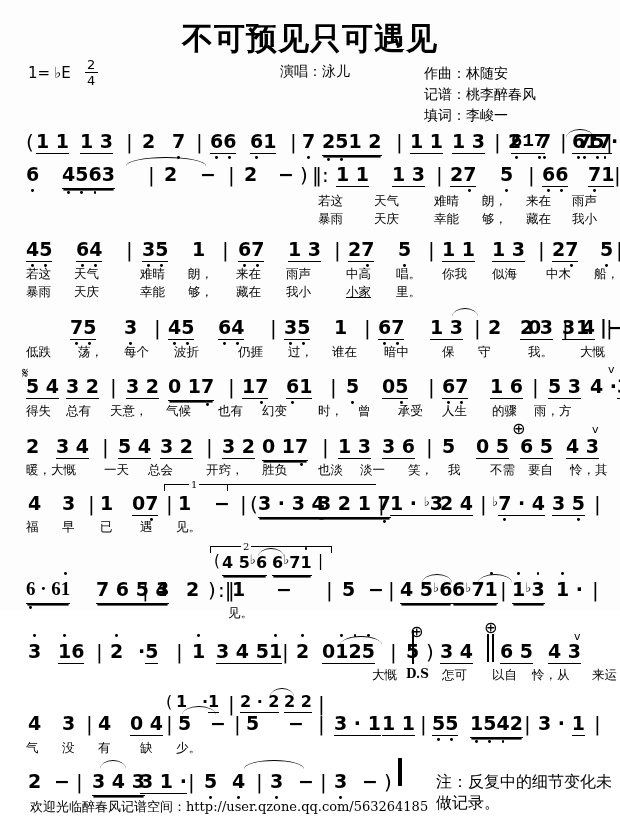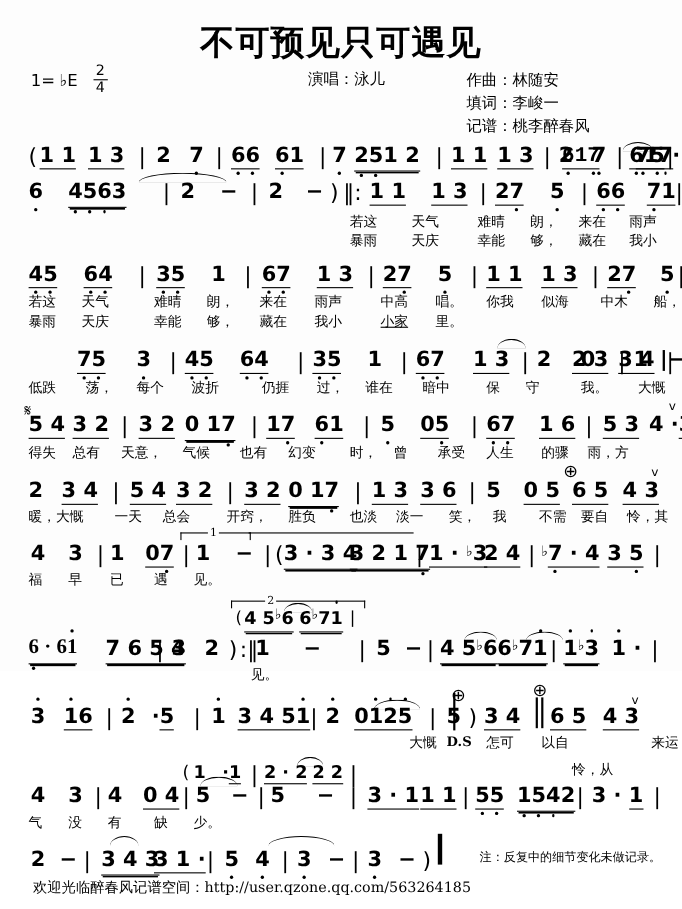"填词：李峻一" div { order: before "记谱：桃李醉春风" -> after "记谱：桃李醉春风" }
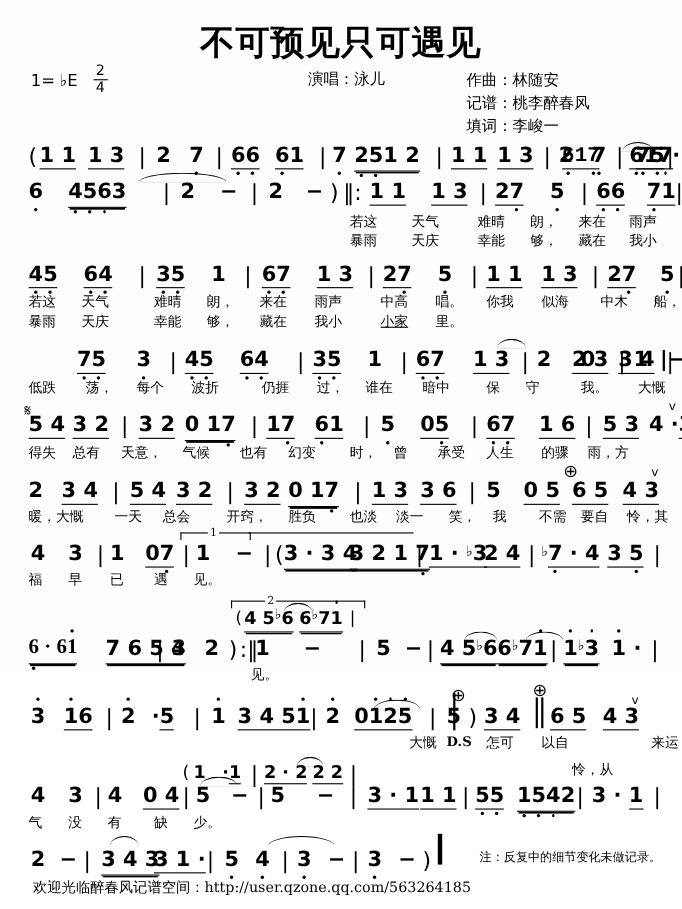"怜，从" span.lw { left: 520px -> 532px; margin-top: 25px -> none }
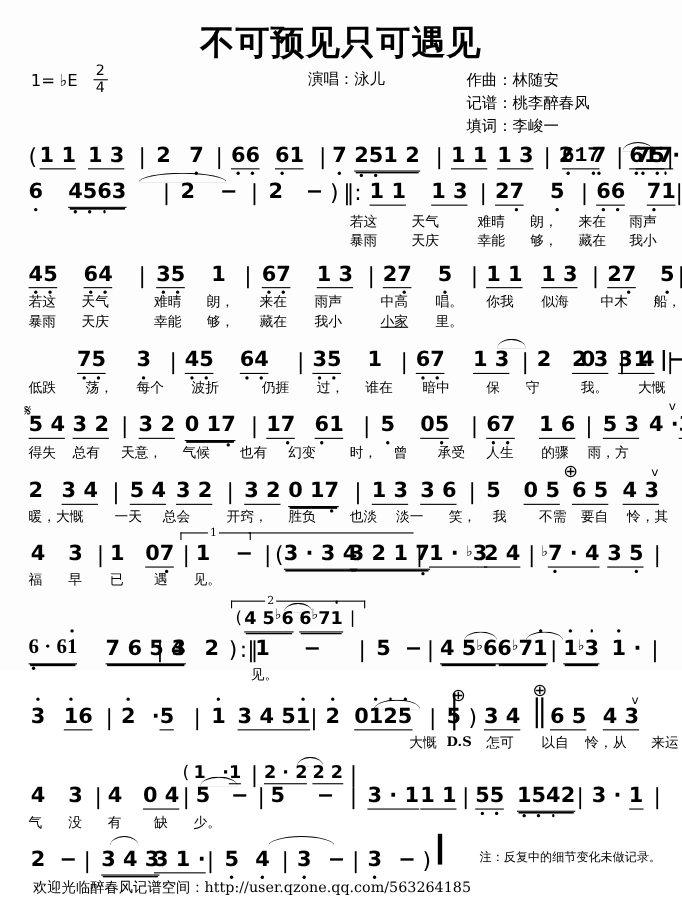"注：反复中的细节变化未做记录。" .note-text { font-size: 11px -> 16px }
